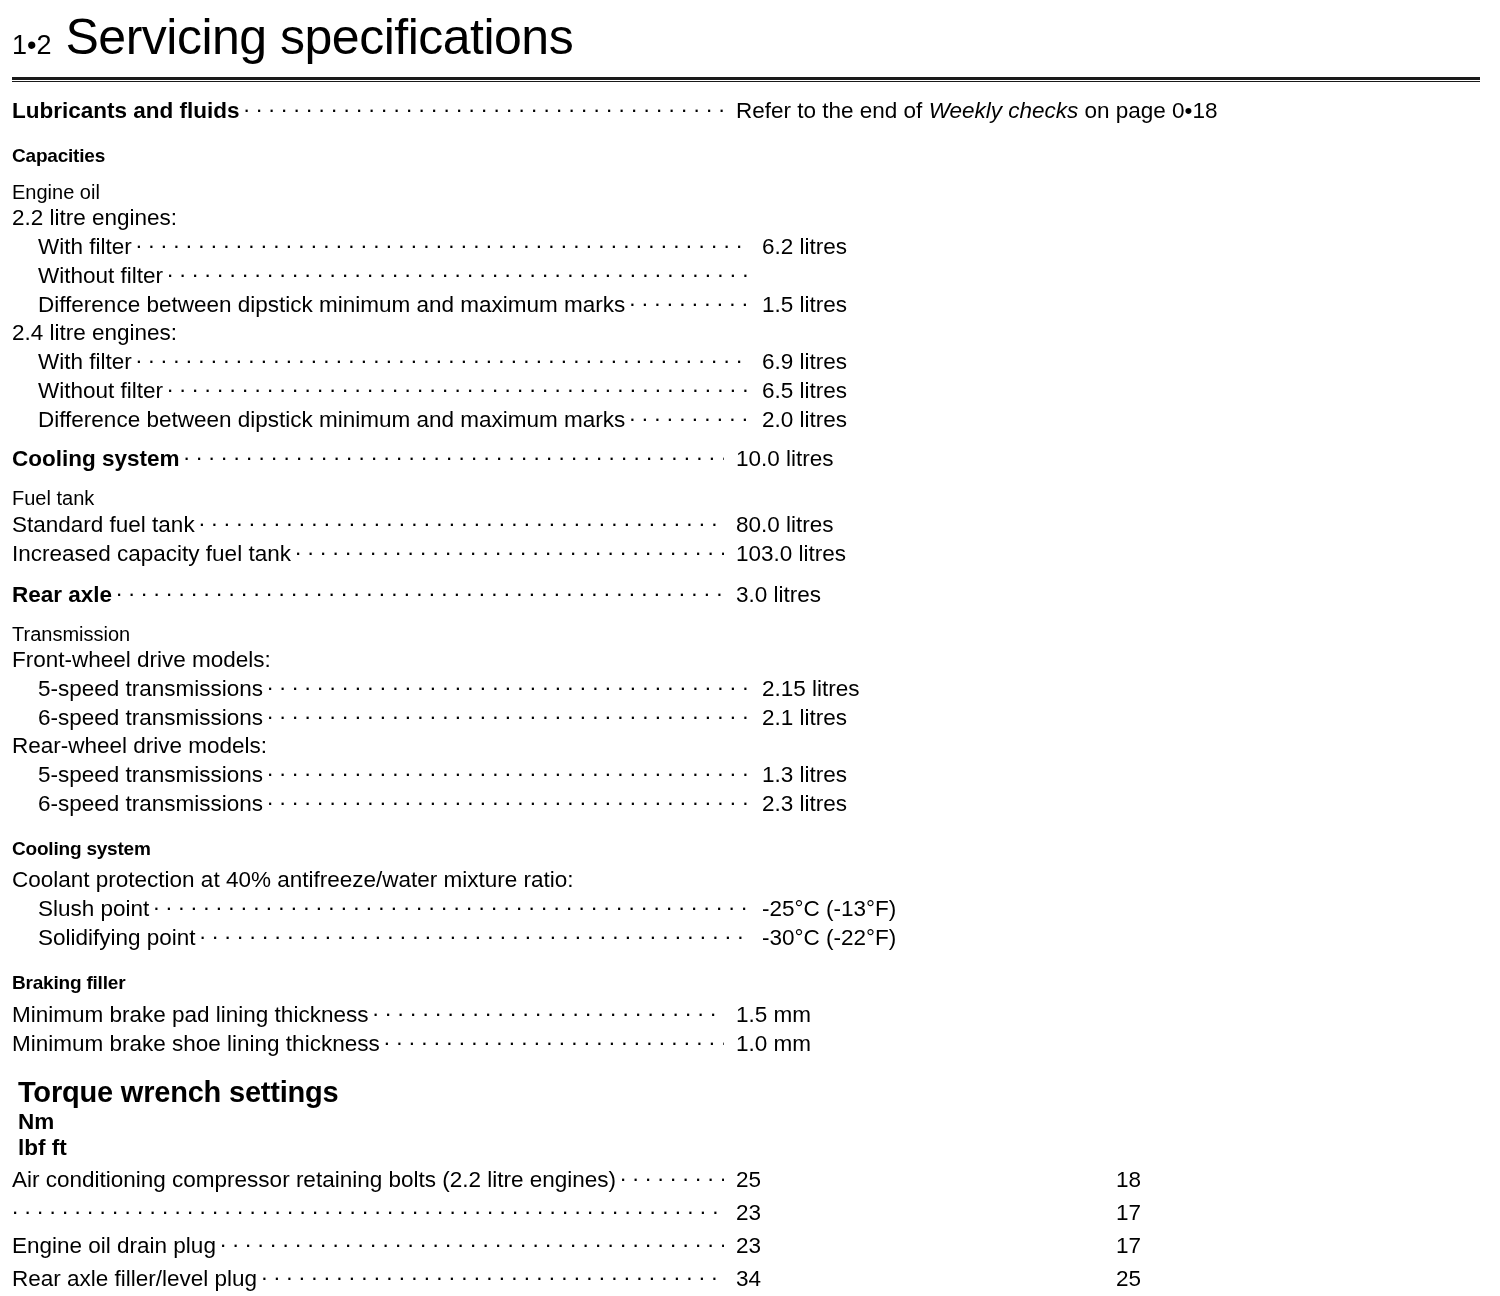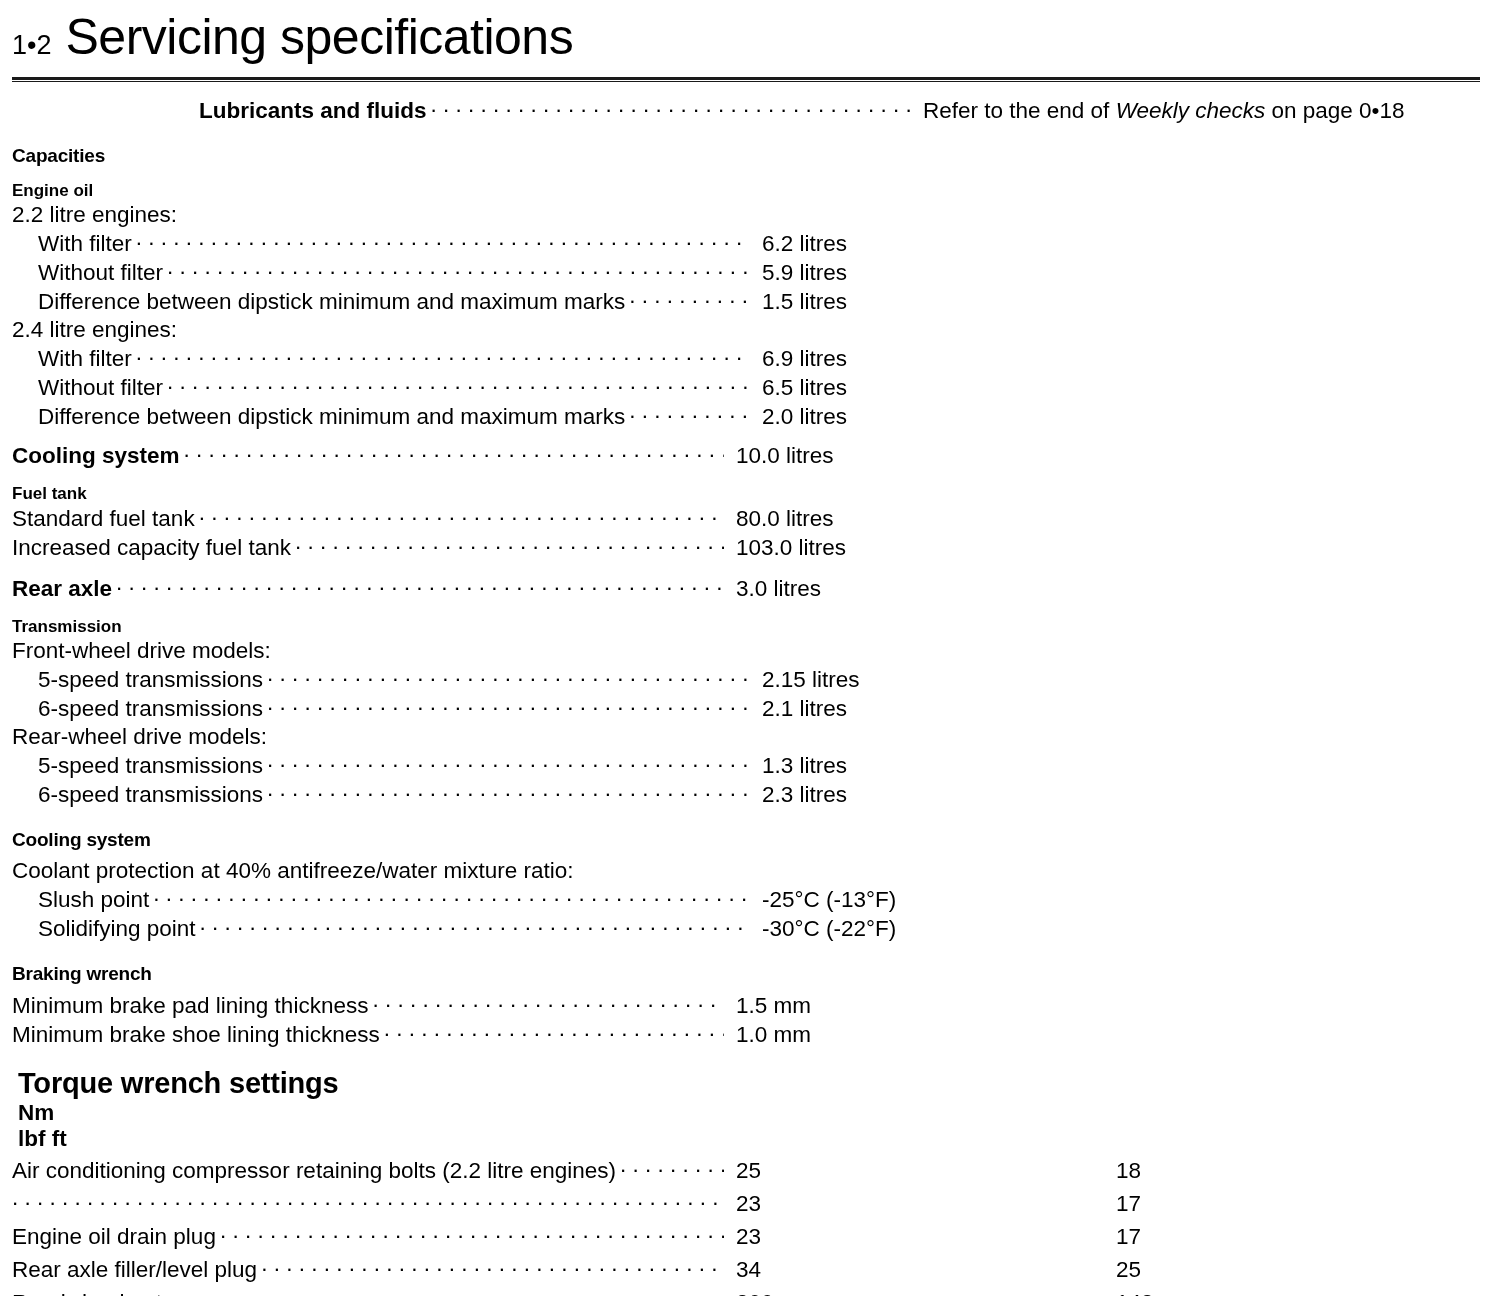"Lubricants and fluids" .lub-row { justify-content: center -> none }
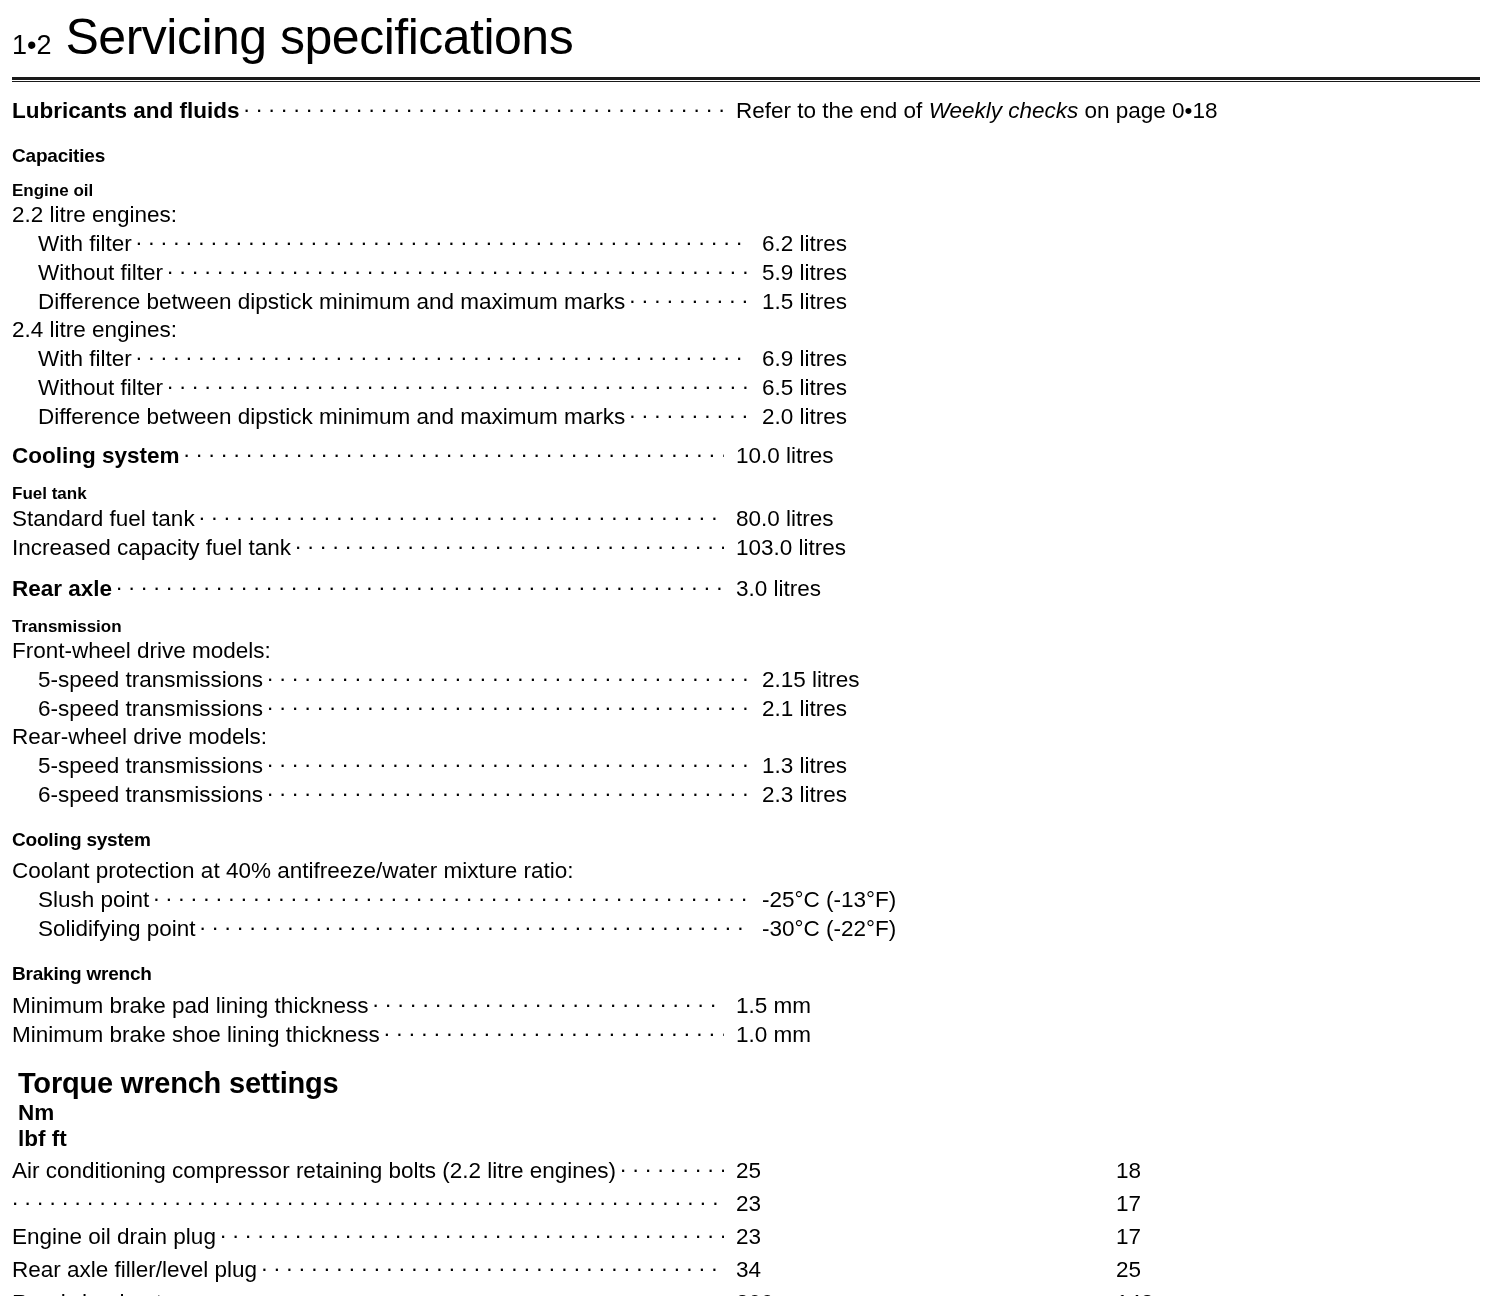"Engine oil" h3.subsection { font-size: 17px -> 20px; font-weight: bold -> normal }
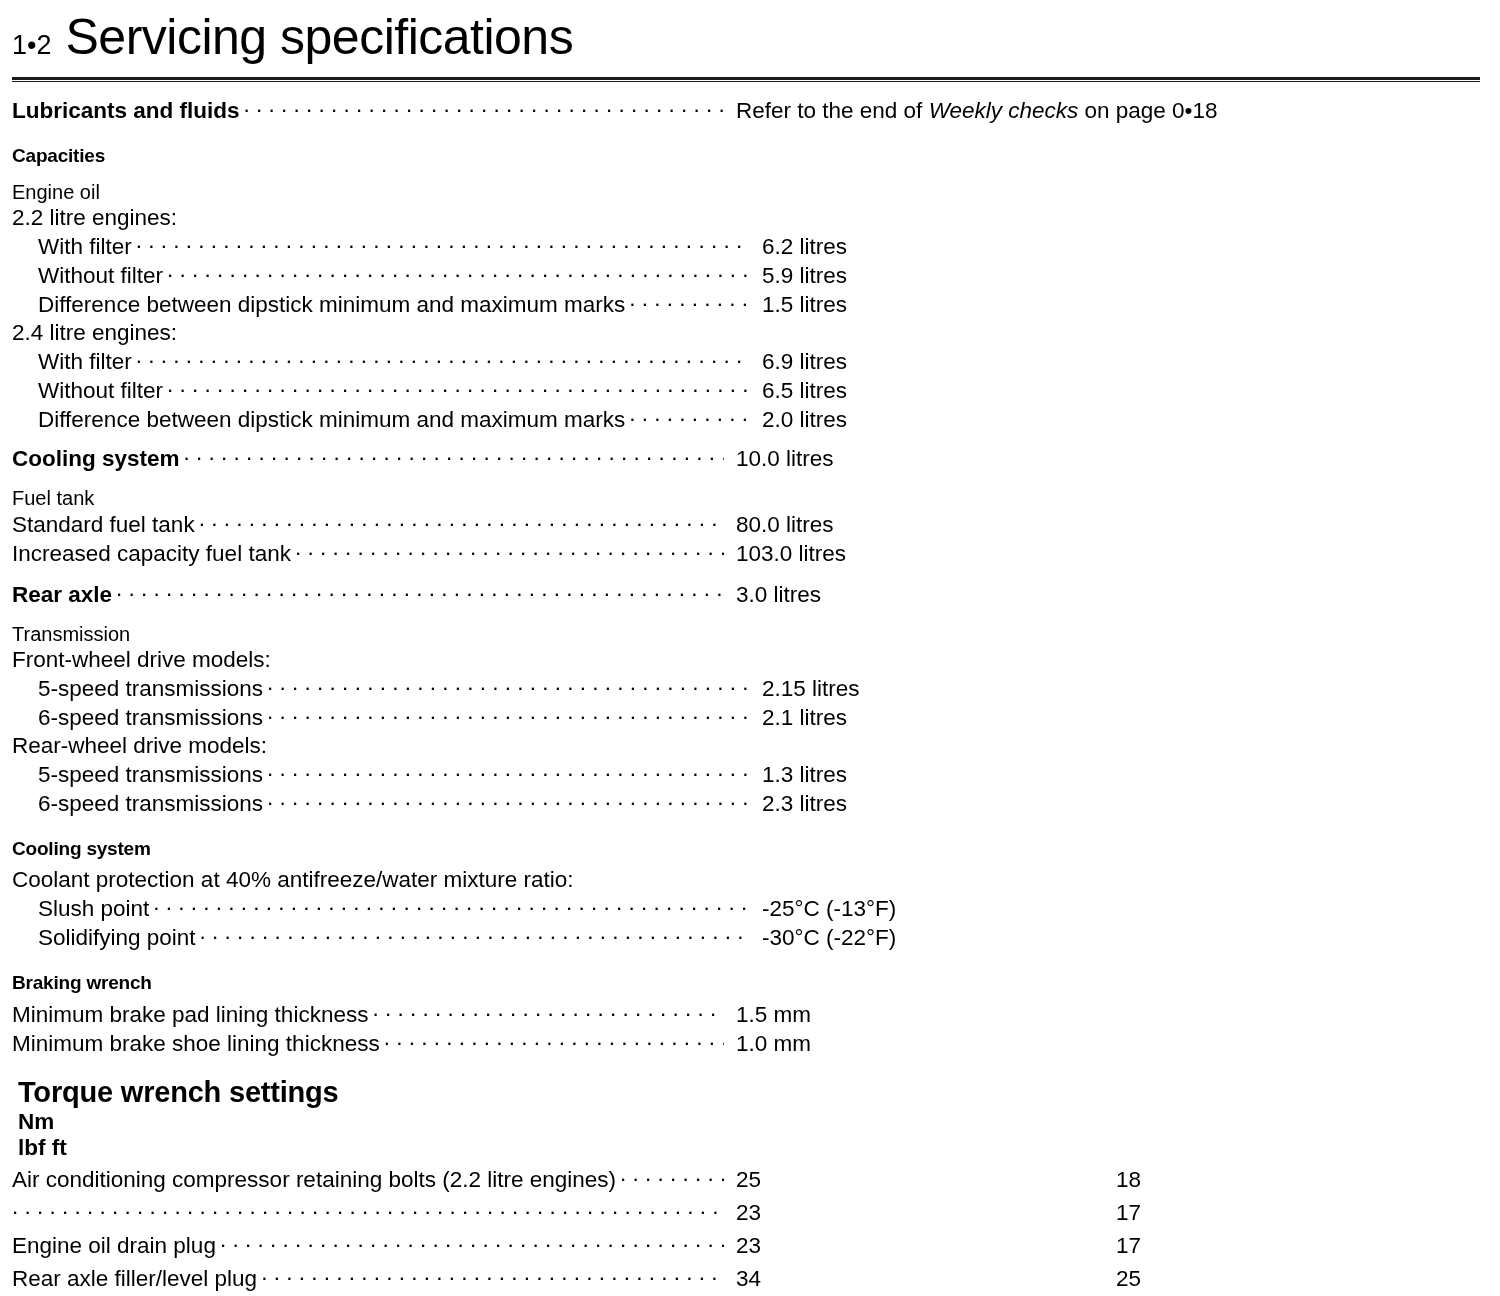"5.9 litres" span.value { html: <span>5.9 litres</span> -> none }
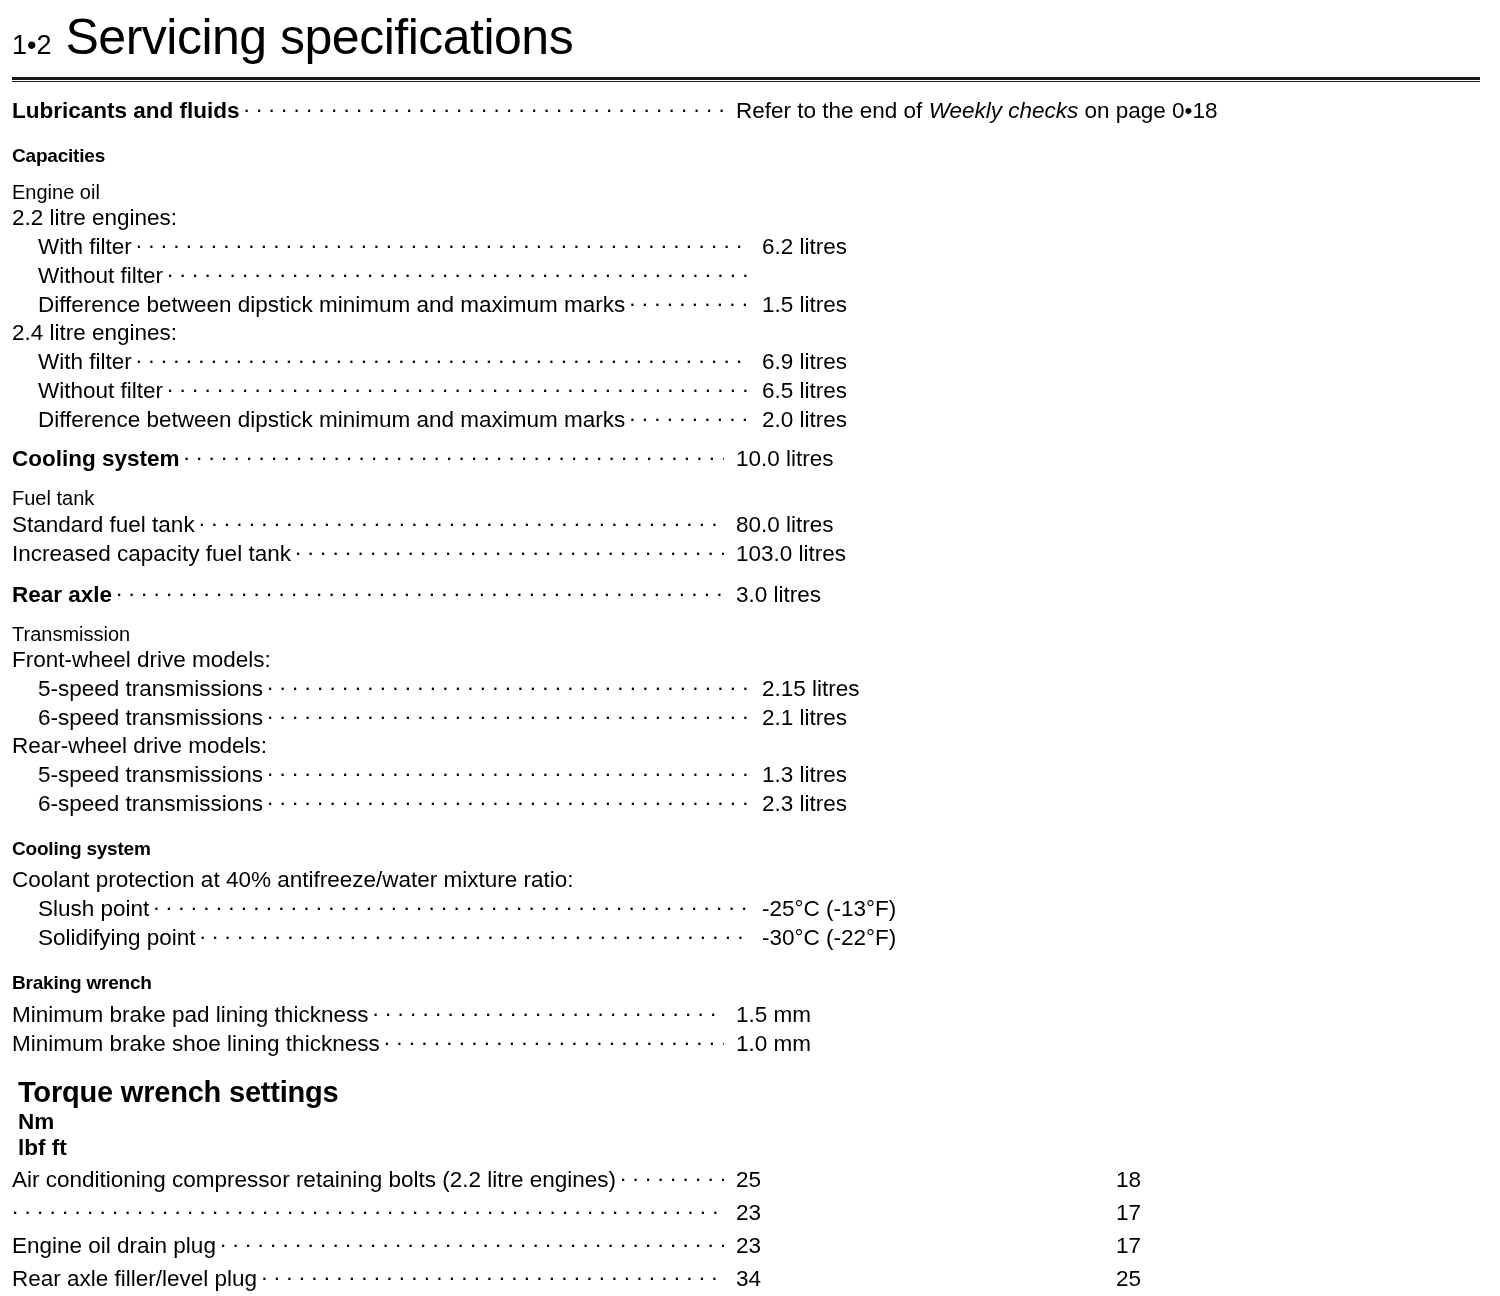"Braking wrench" h2.section { text: wrench -> filler }
